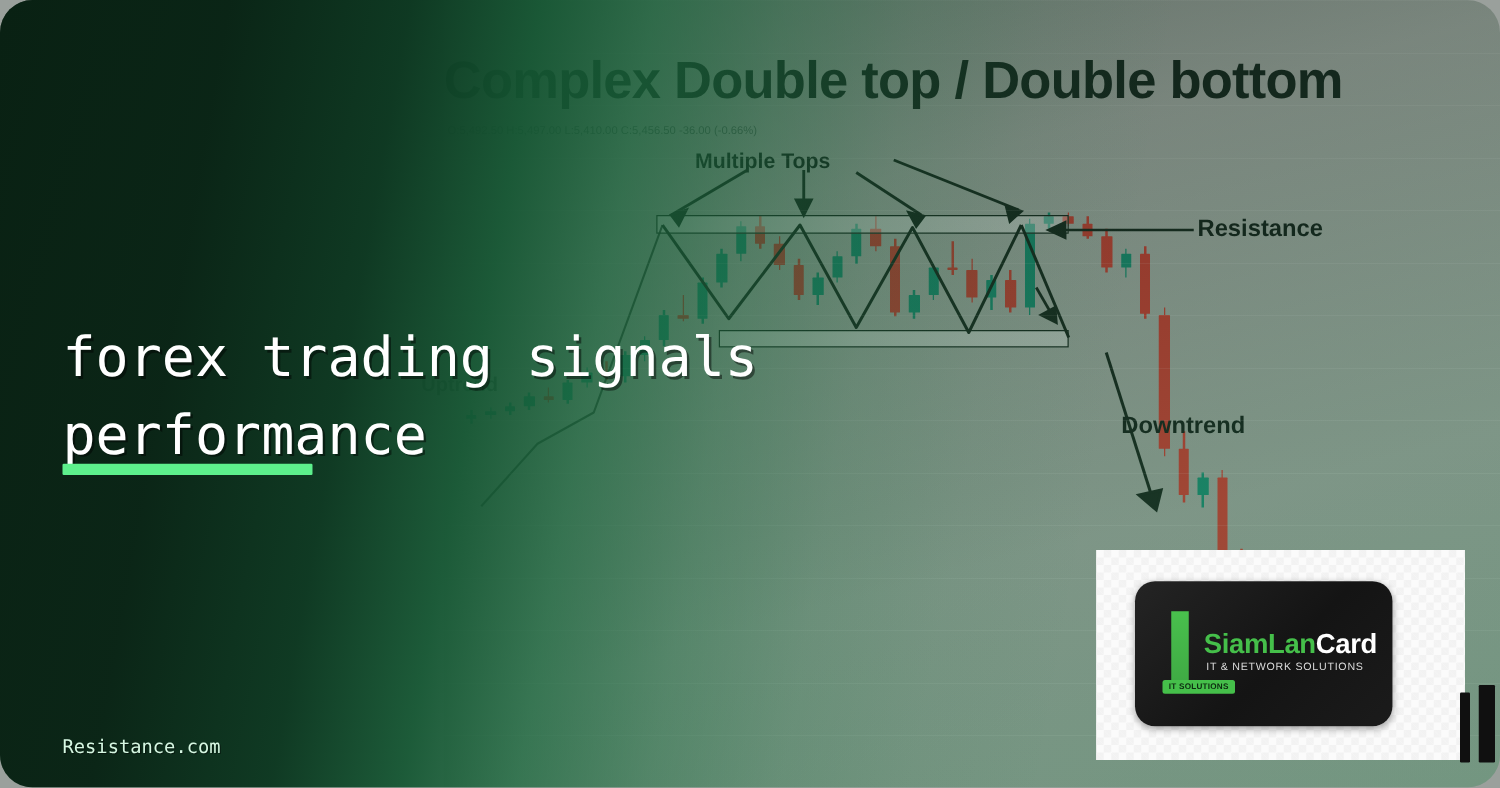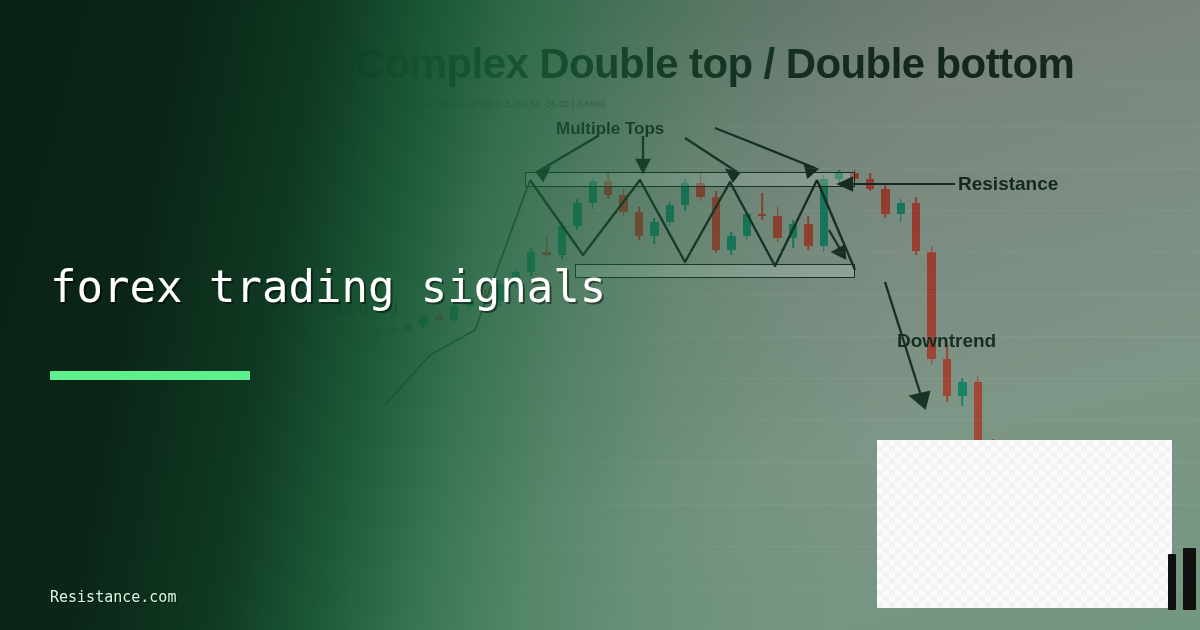"forex trading signals" #stage { border-radius: none -> 26px }
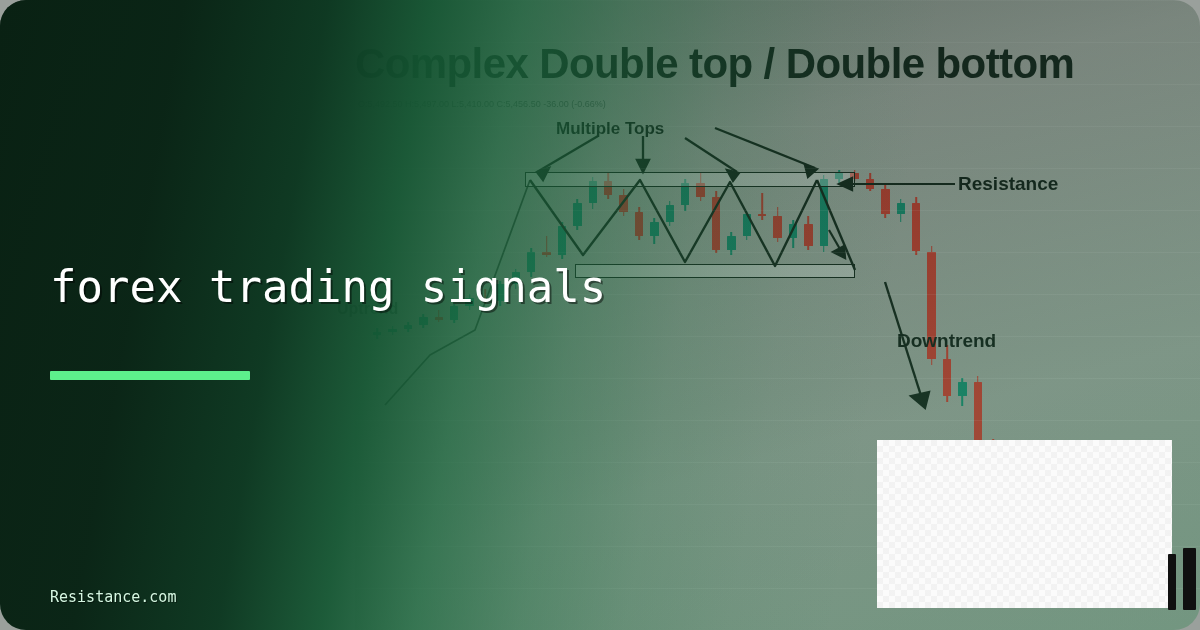"performance" div { html: none -> <div>performance</div> }
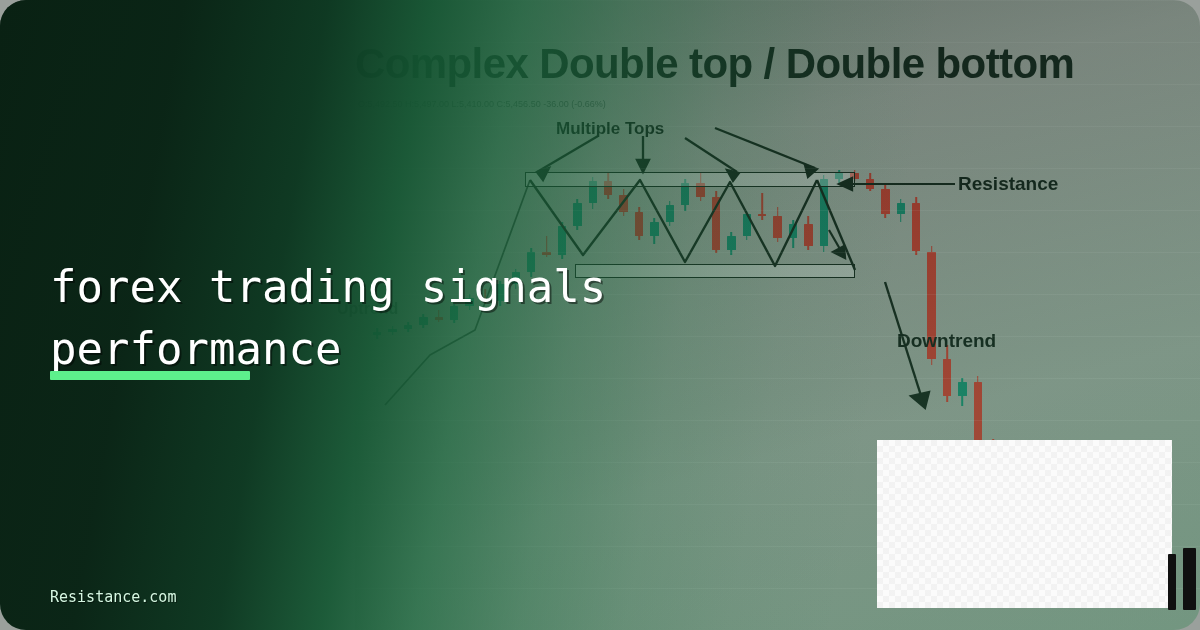"SiamLanCard" div.logo-card { html: none -> <div> <div></div> <div> <span>SiamLan</span><span>Card</span> </div> <div>IT &amp; NETWORK SOLUTIONS</div> <div>IT SOLUTIONS</div> </div> }
